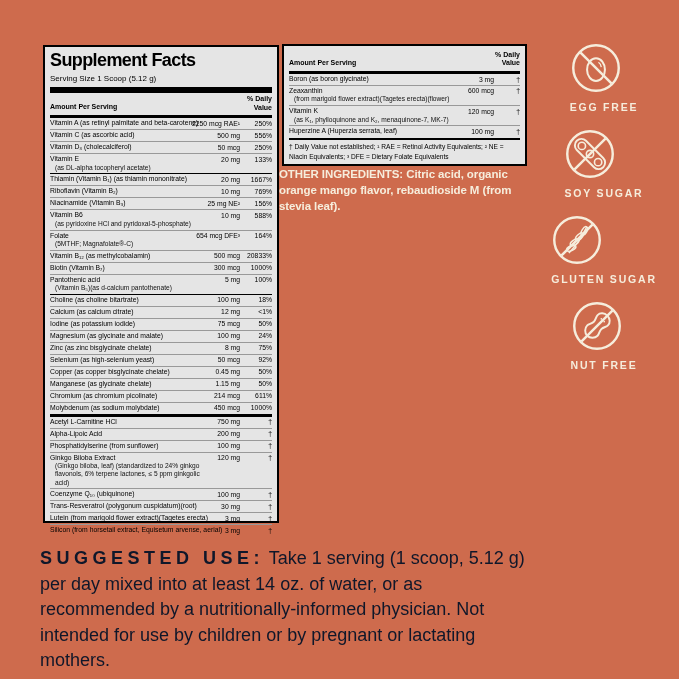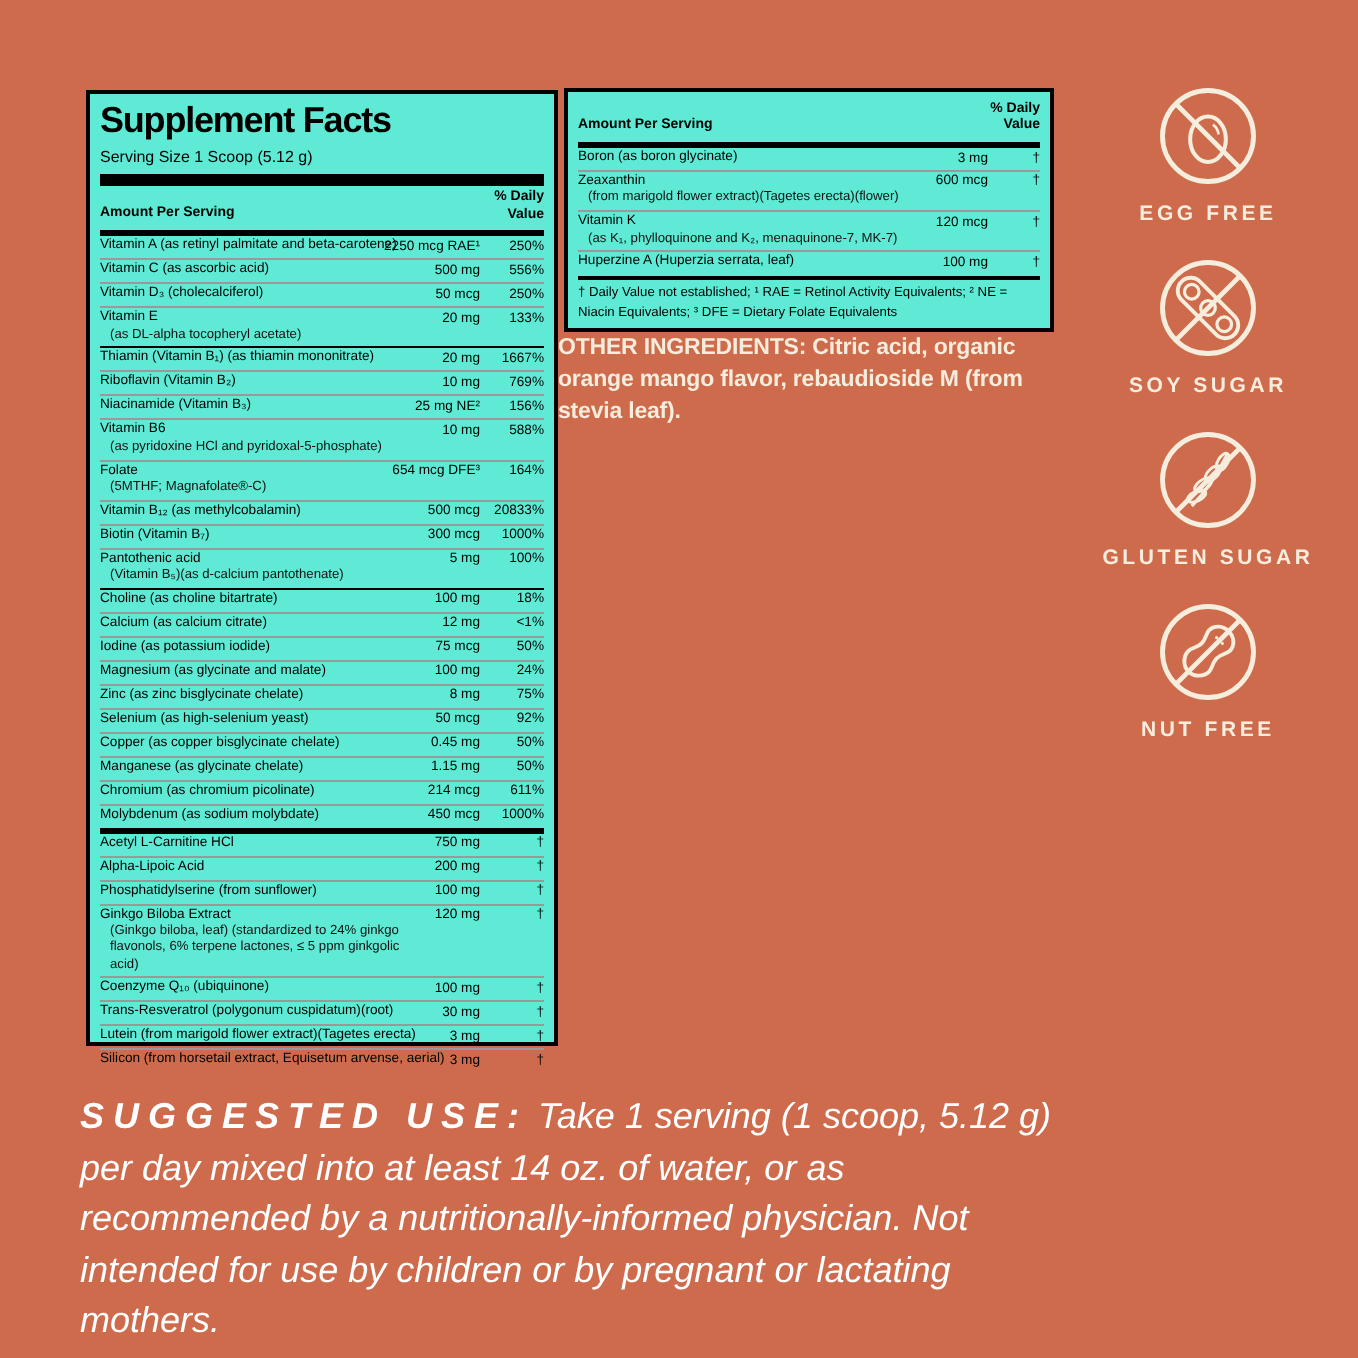"Supplement Facts" .facts { background: #5eead4 -> #e5e5e5 }
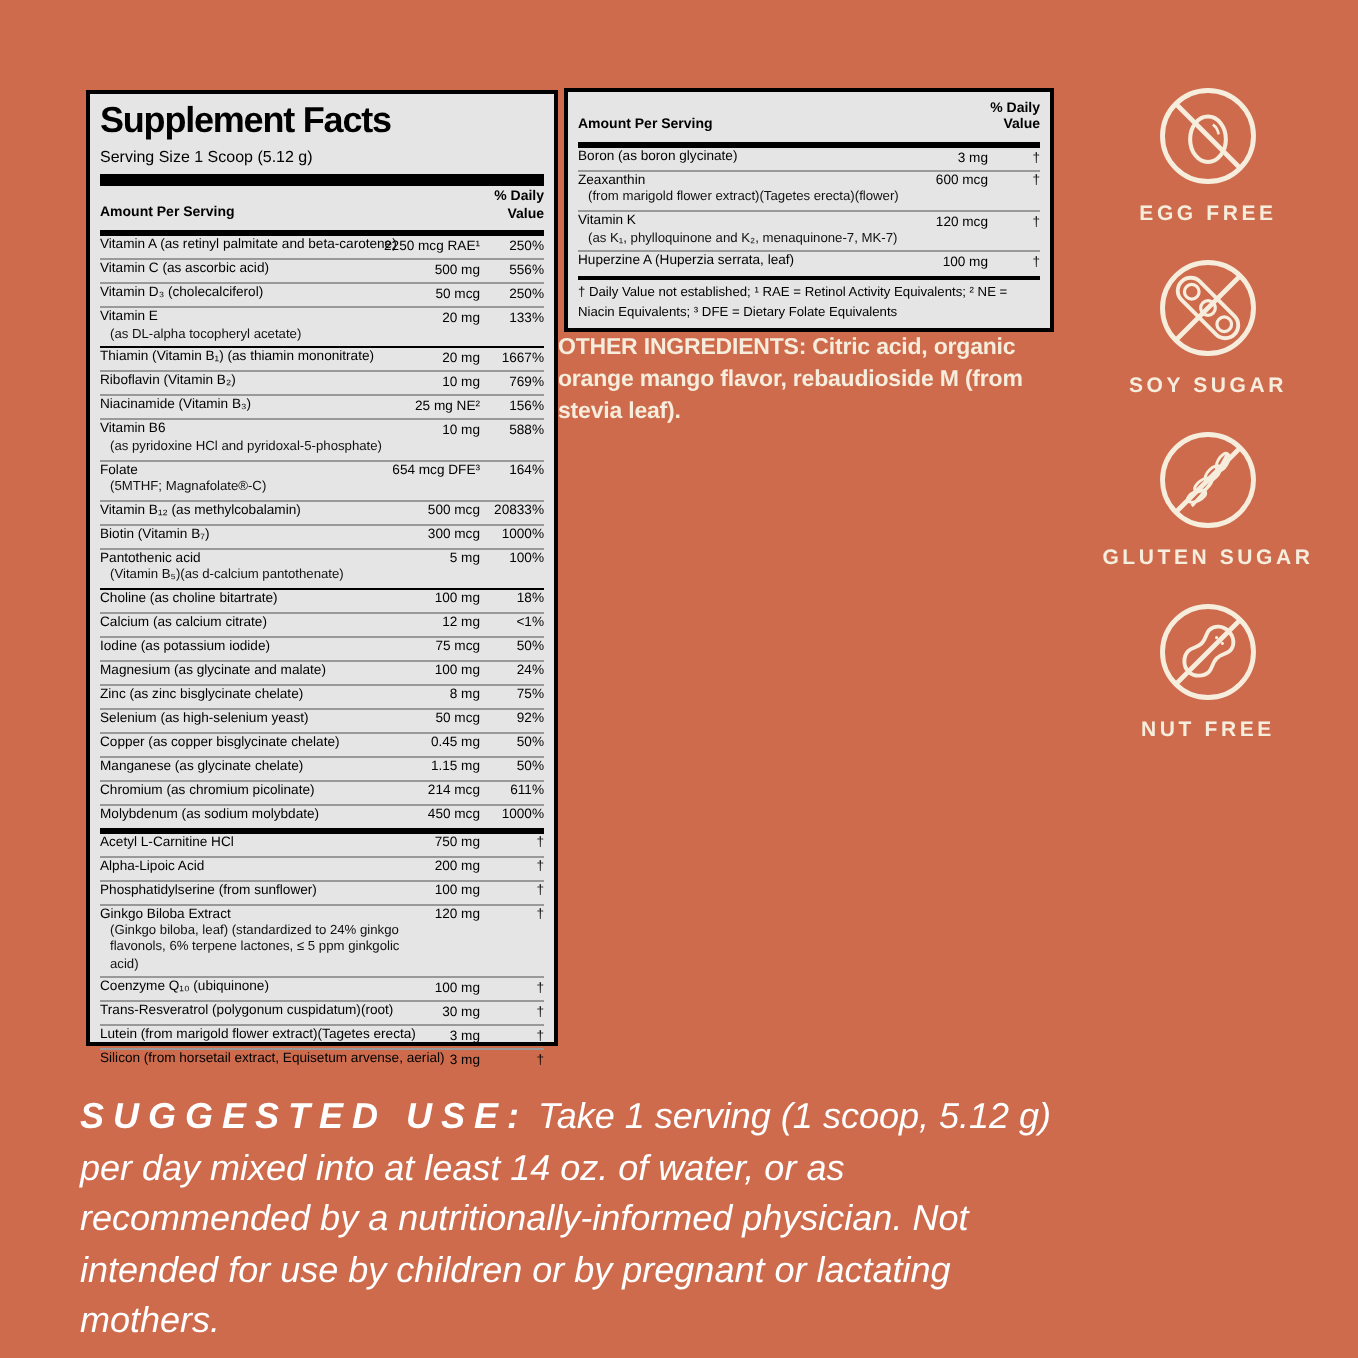"EGG FREE" .badge { align-items: center -> flex-start }
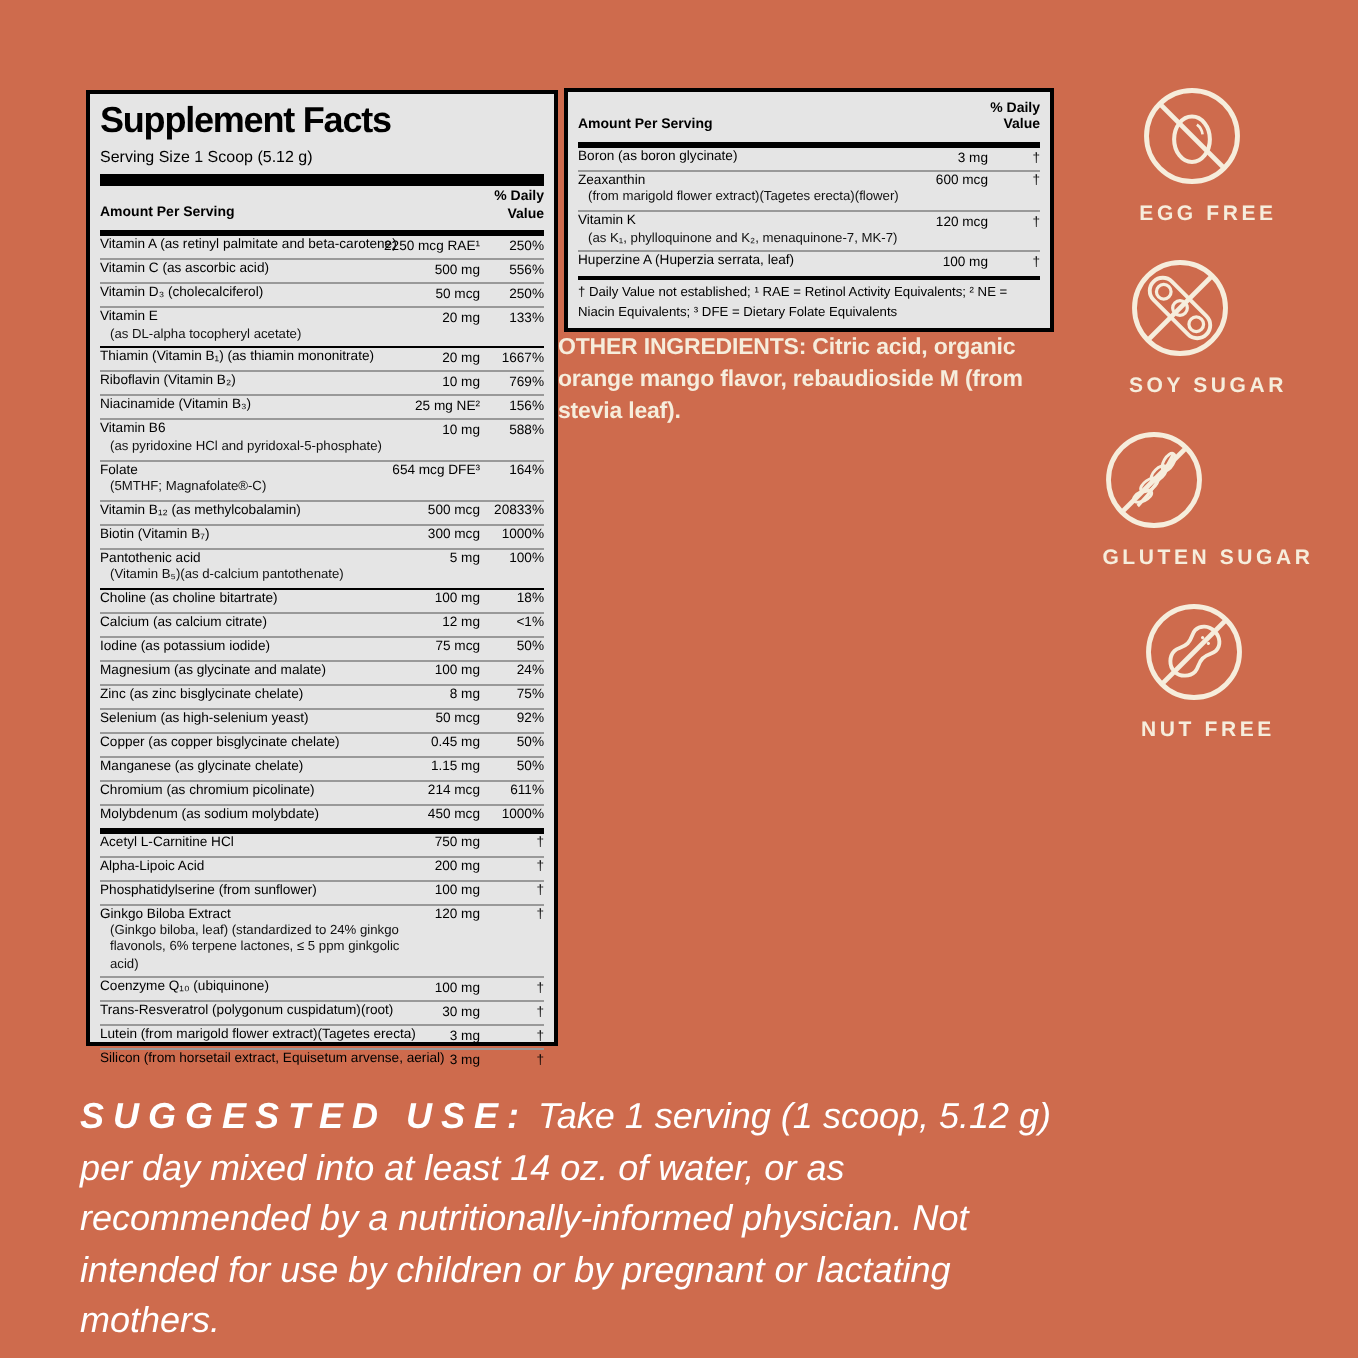"SUGGESTED USE: Take 1 serving" #suggested-use { color: #ffffff -> #0f172a; font-style: italic -> none }
